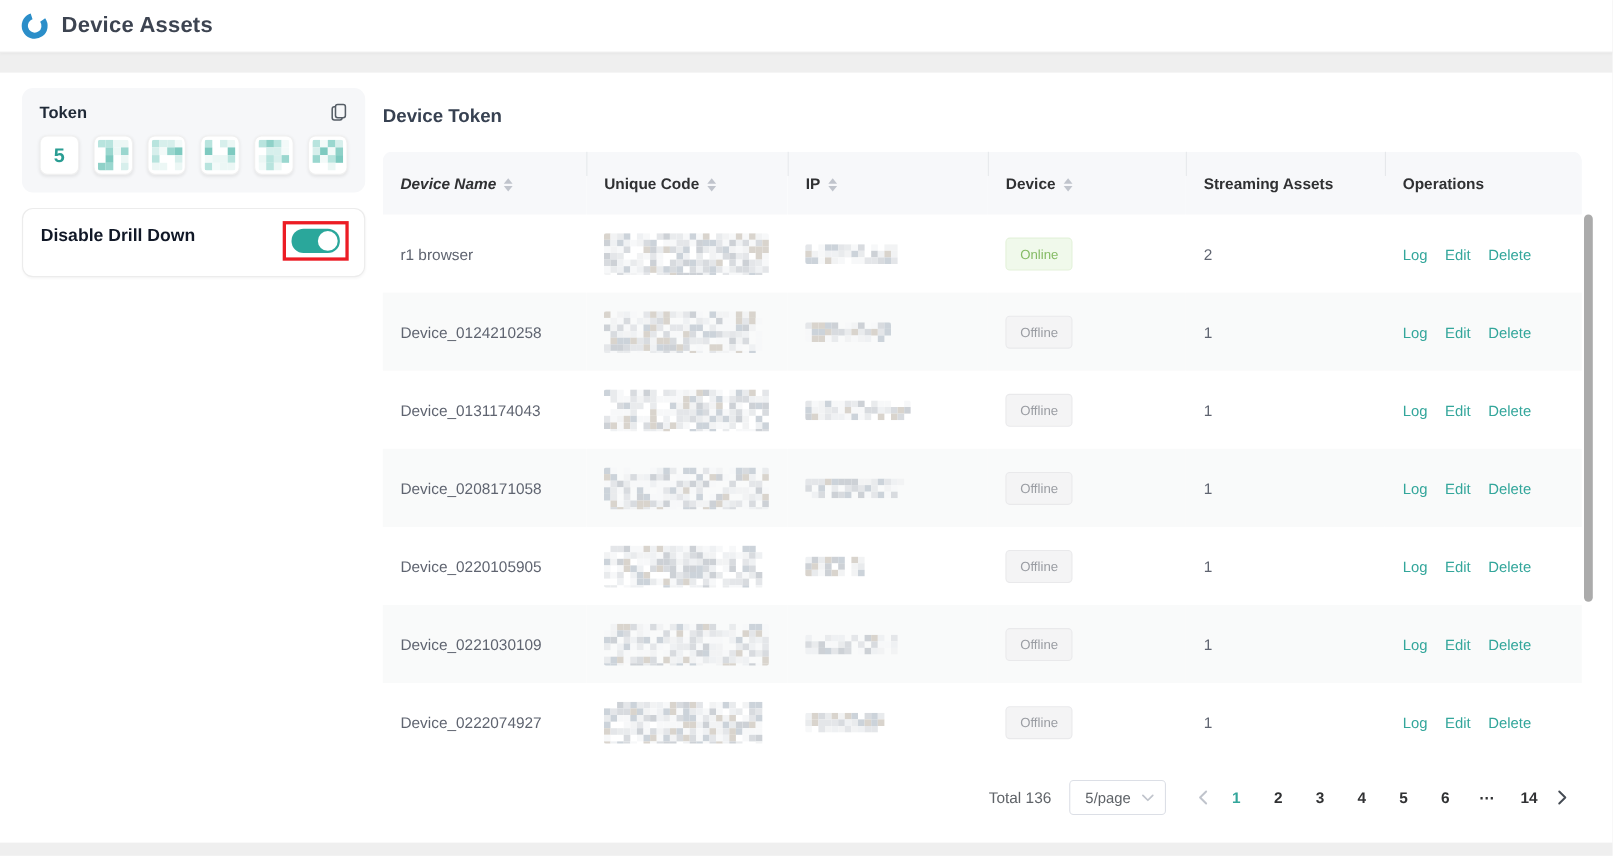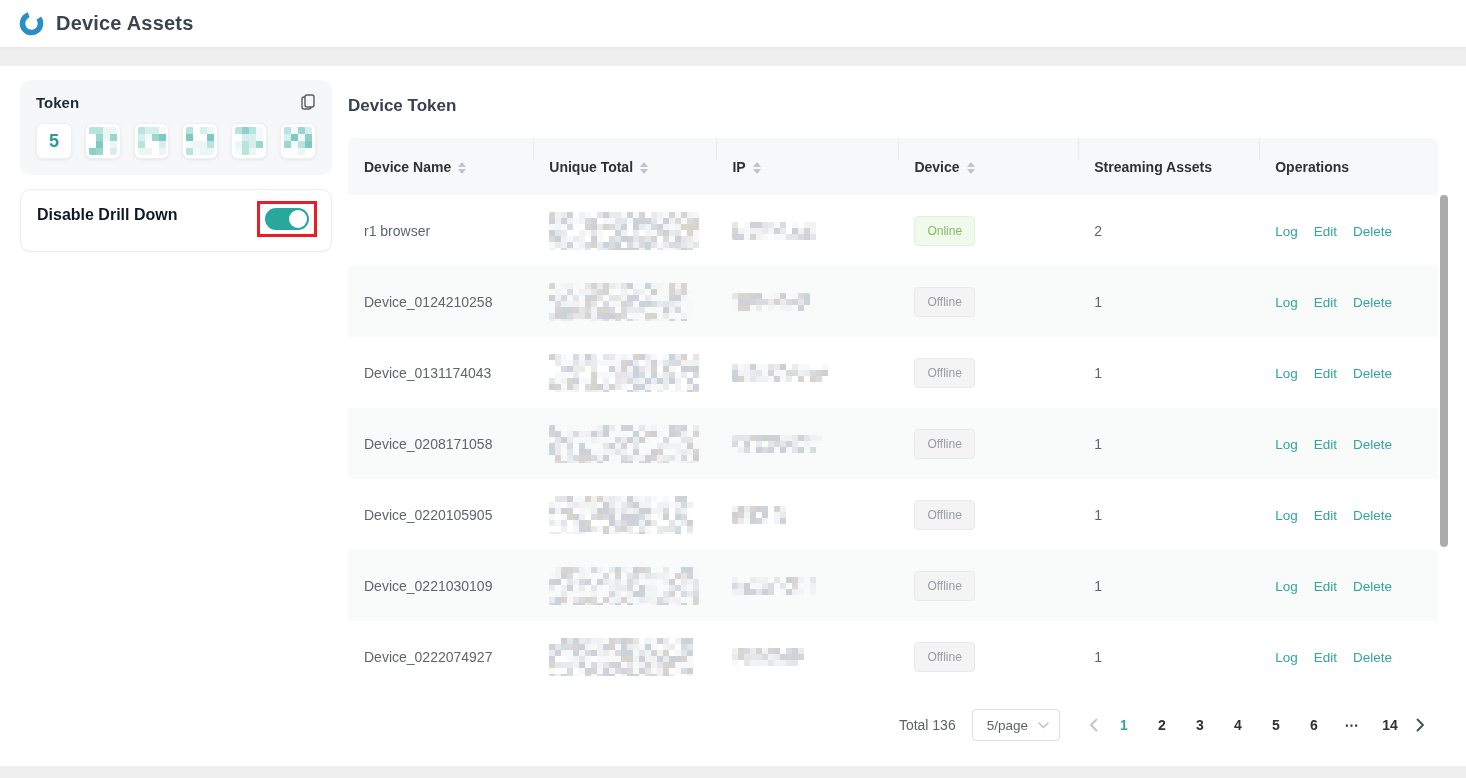"Device Name" thead th:first-child { font-style: none -> italic }
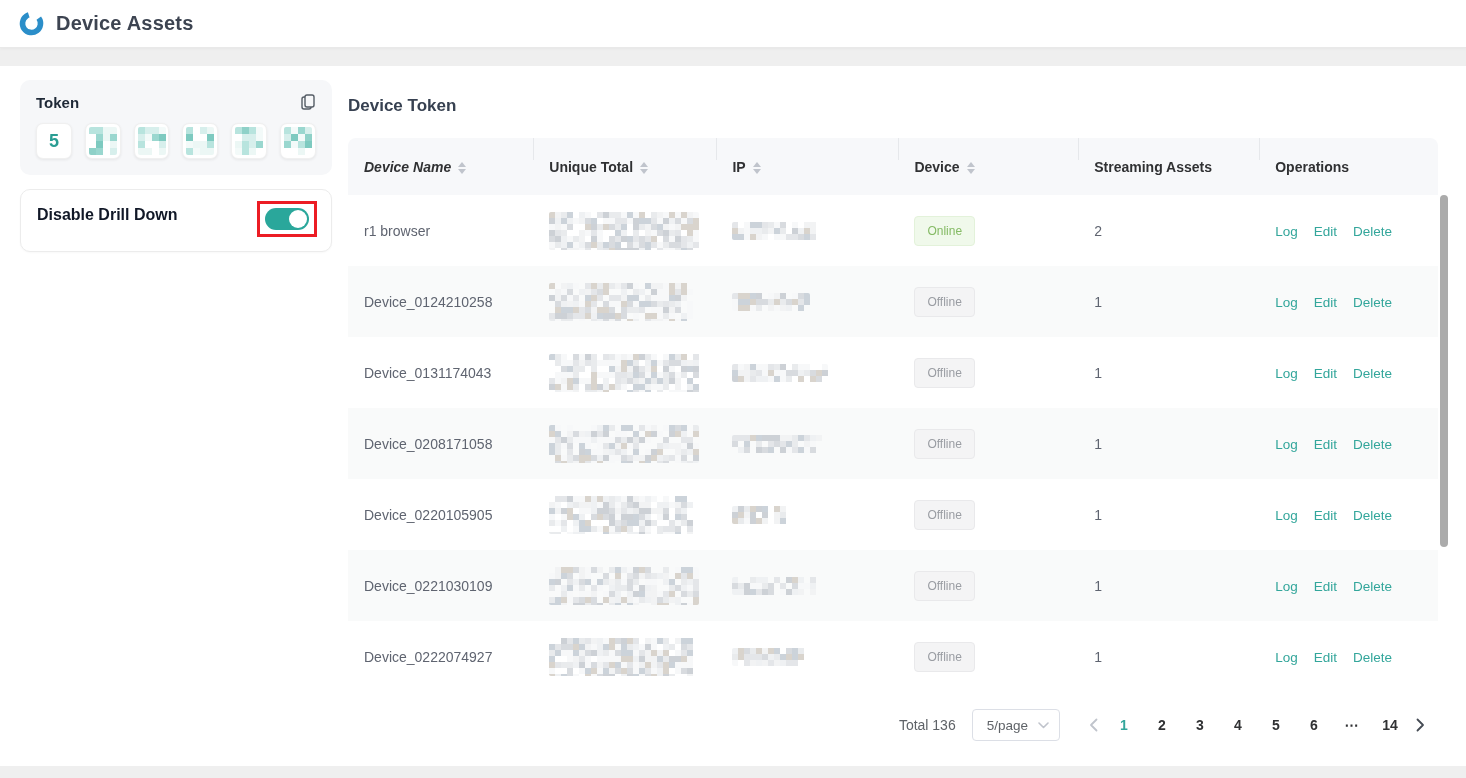"Unique Total" span { text: Total -> Code }
